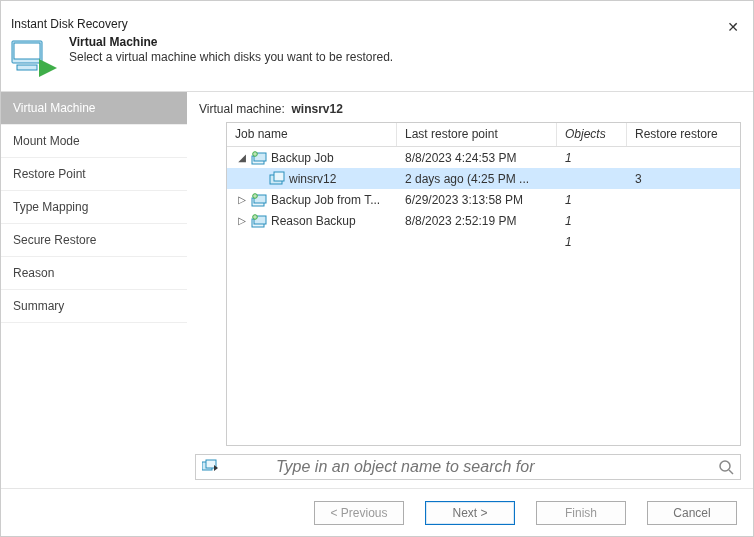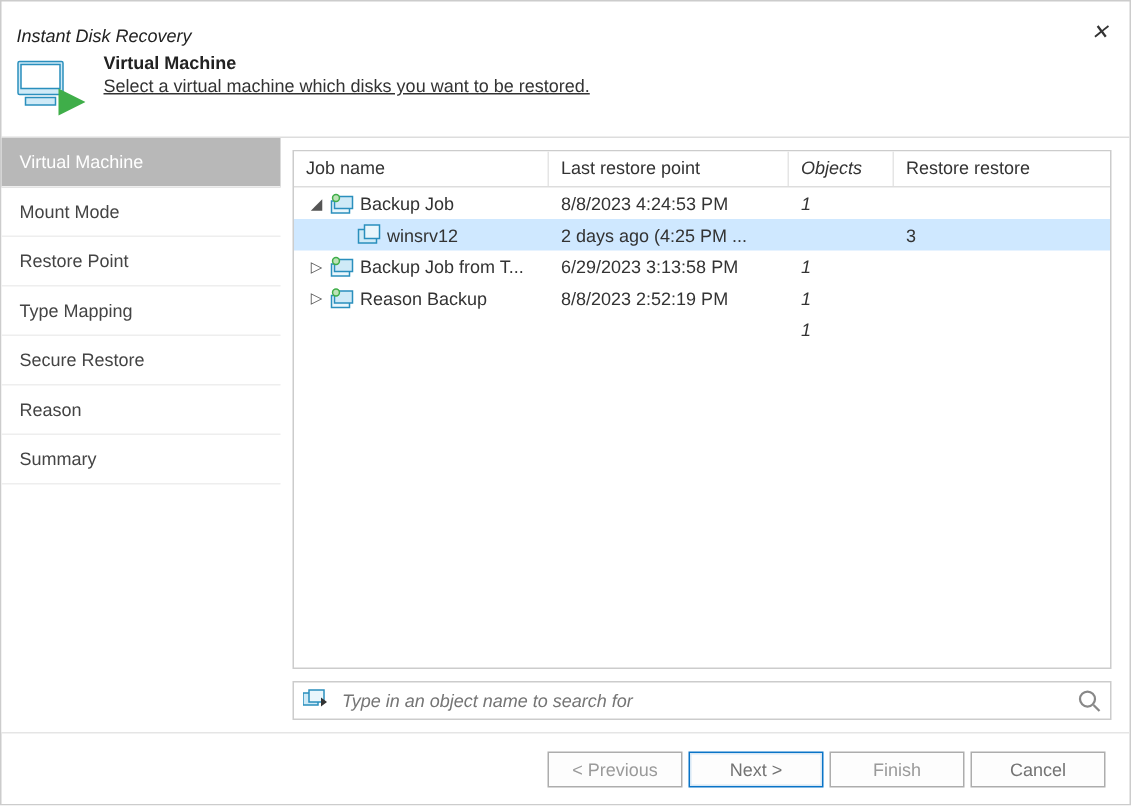"Instant Disk Recovery" .titlebar { align-items: flex-end -> flex-start; font-style: italic -> none }
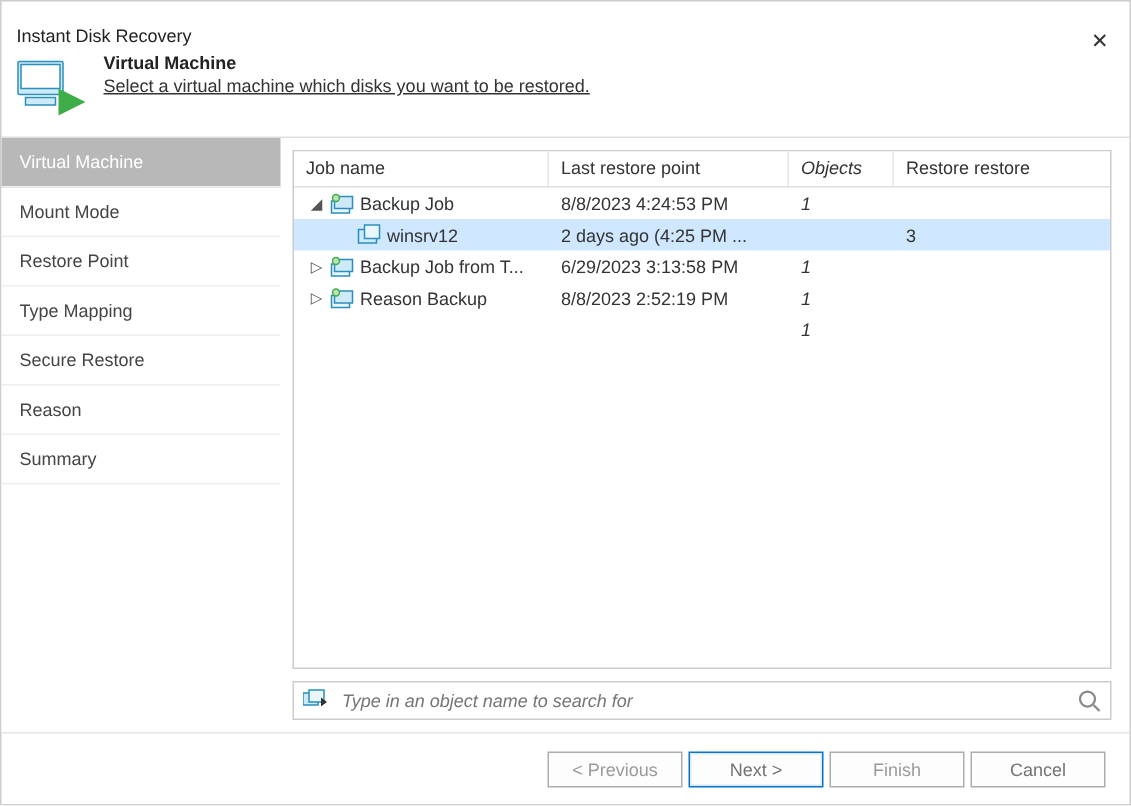"Select a virtual machine which" .header-text .subtitle { text-decoration: underline -> none }
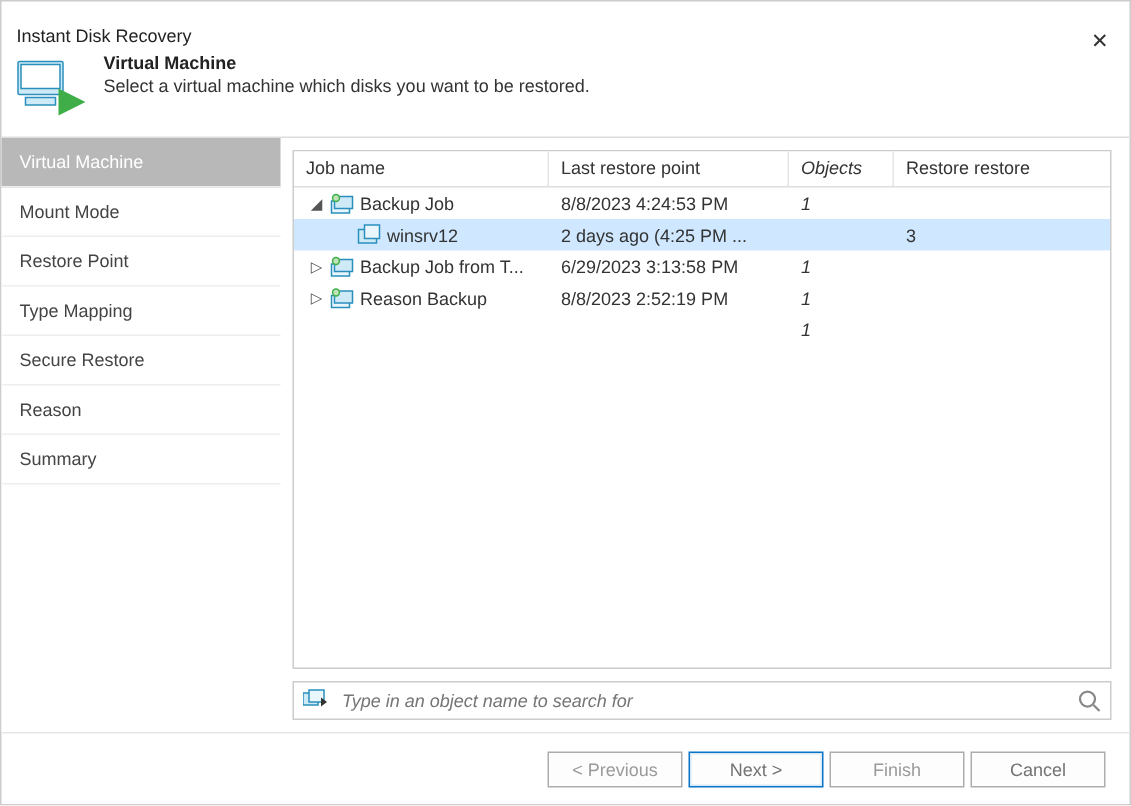"Virtual machine: winsrv12" div.vm-line { html: none -> <div> <span>Virtual machine:</span>&nbsp; <b>winsrv12</b> </div> }
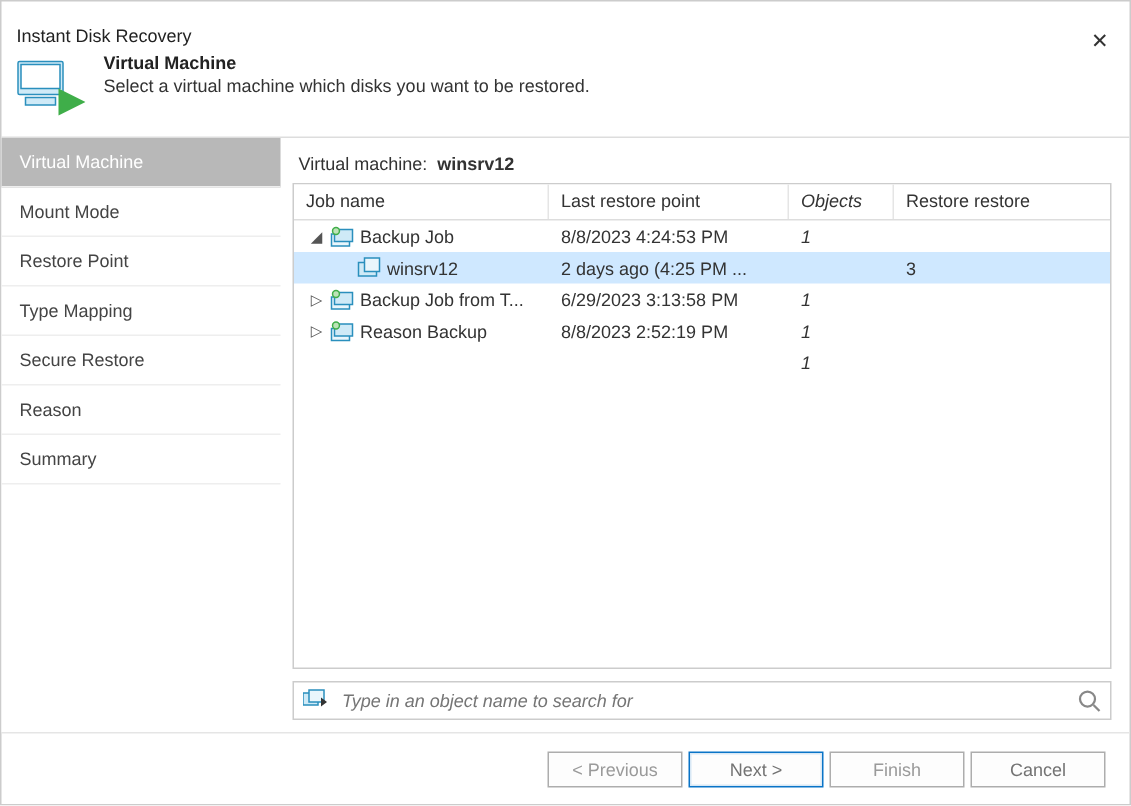"Job name" .grid-wrap { margin-left: none -> 31px }
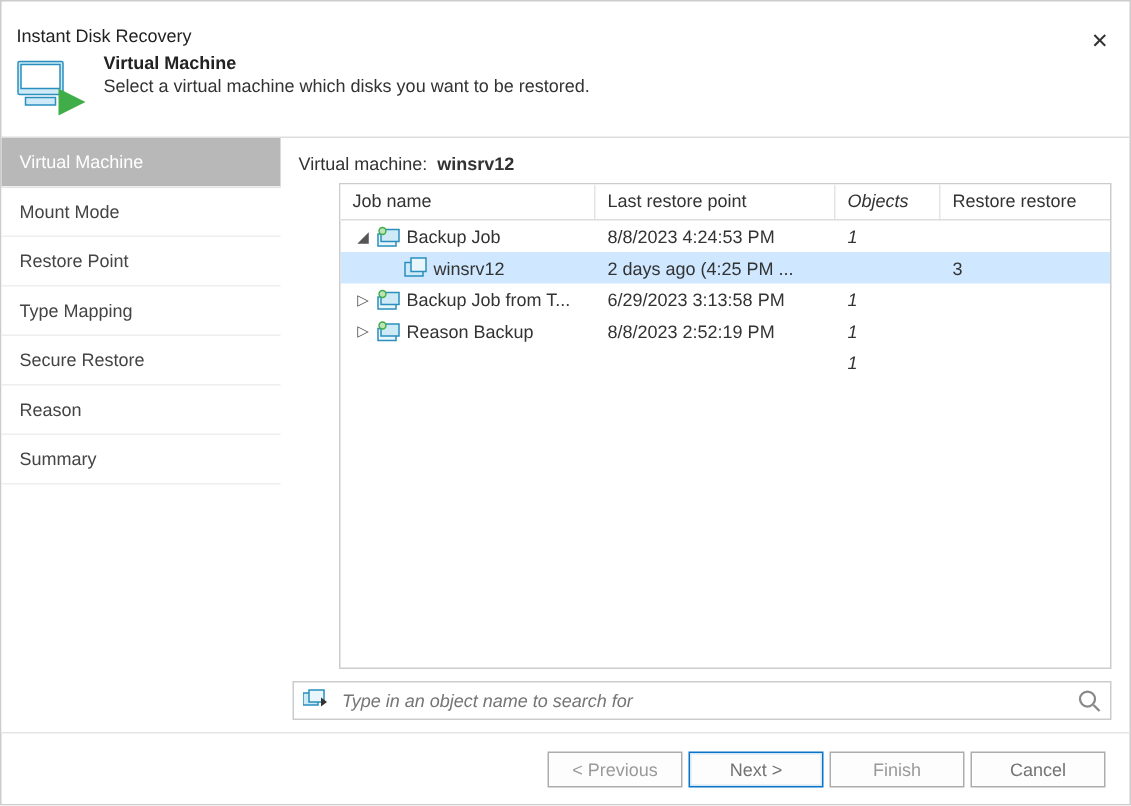"Type in an object name" .search-input { font-size: 12px -> 16px; margin-left: none -> 48px }
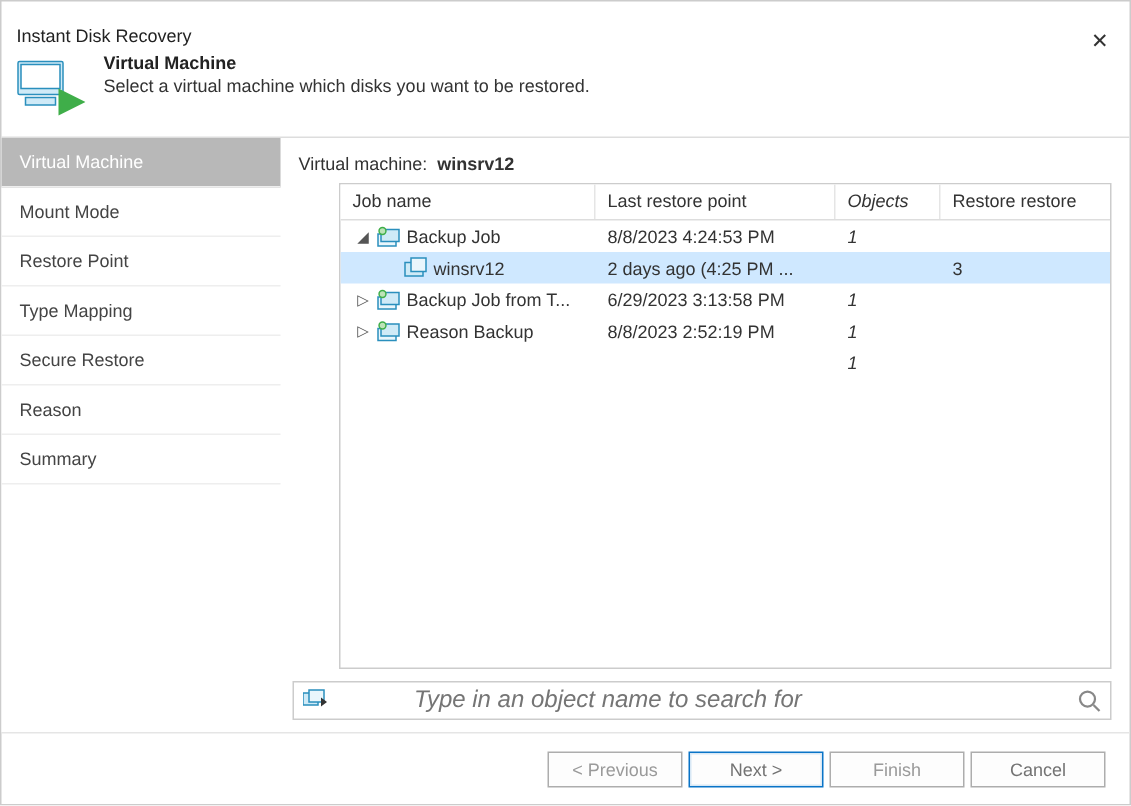"< Previous" .footer { gap: 4px -> 21px }
